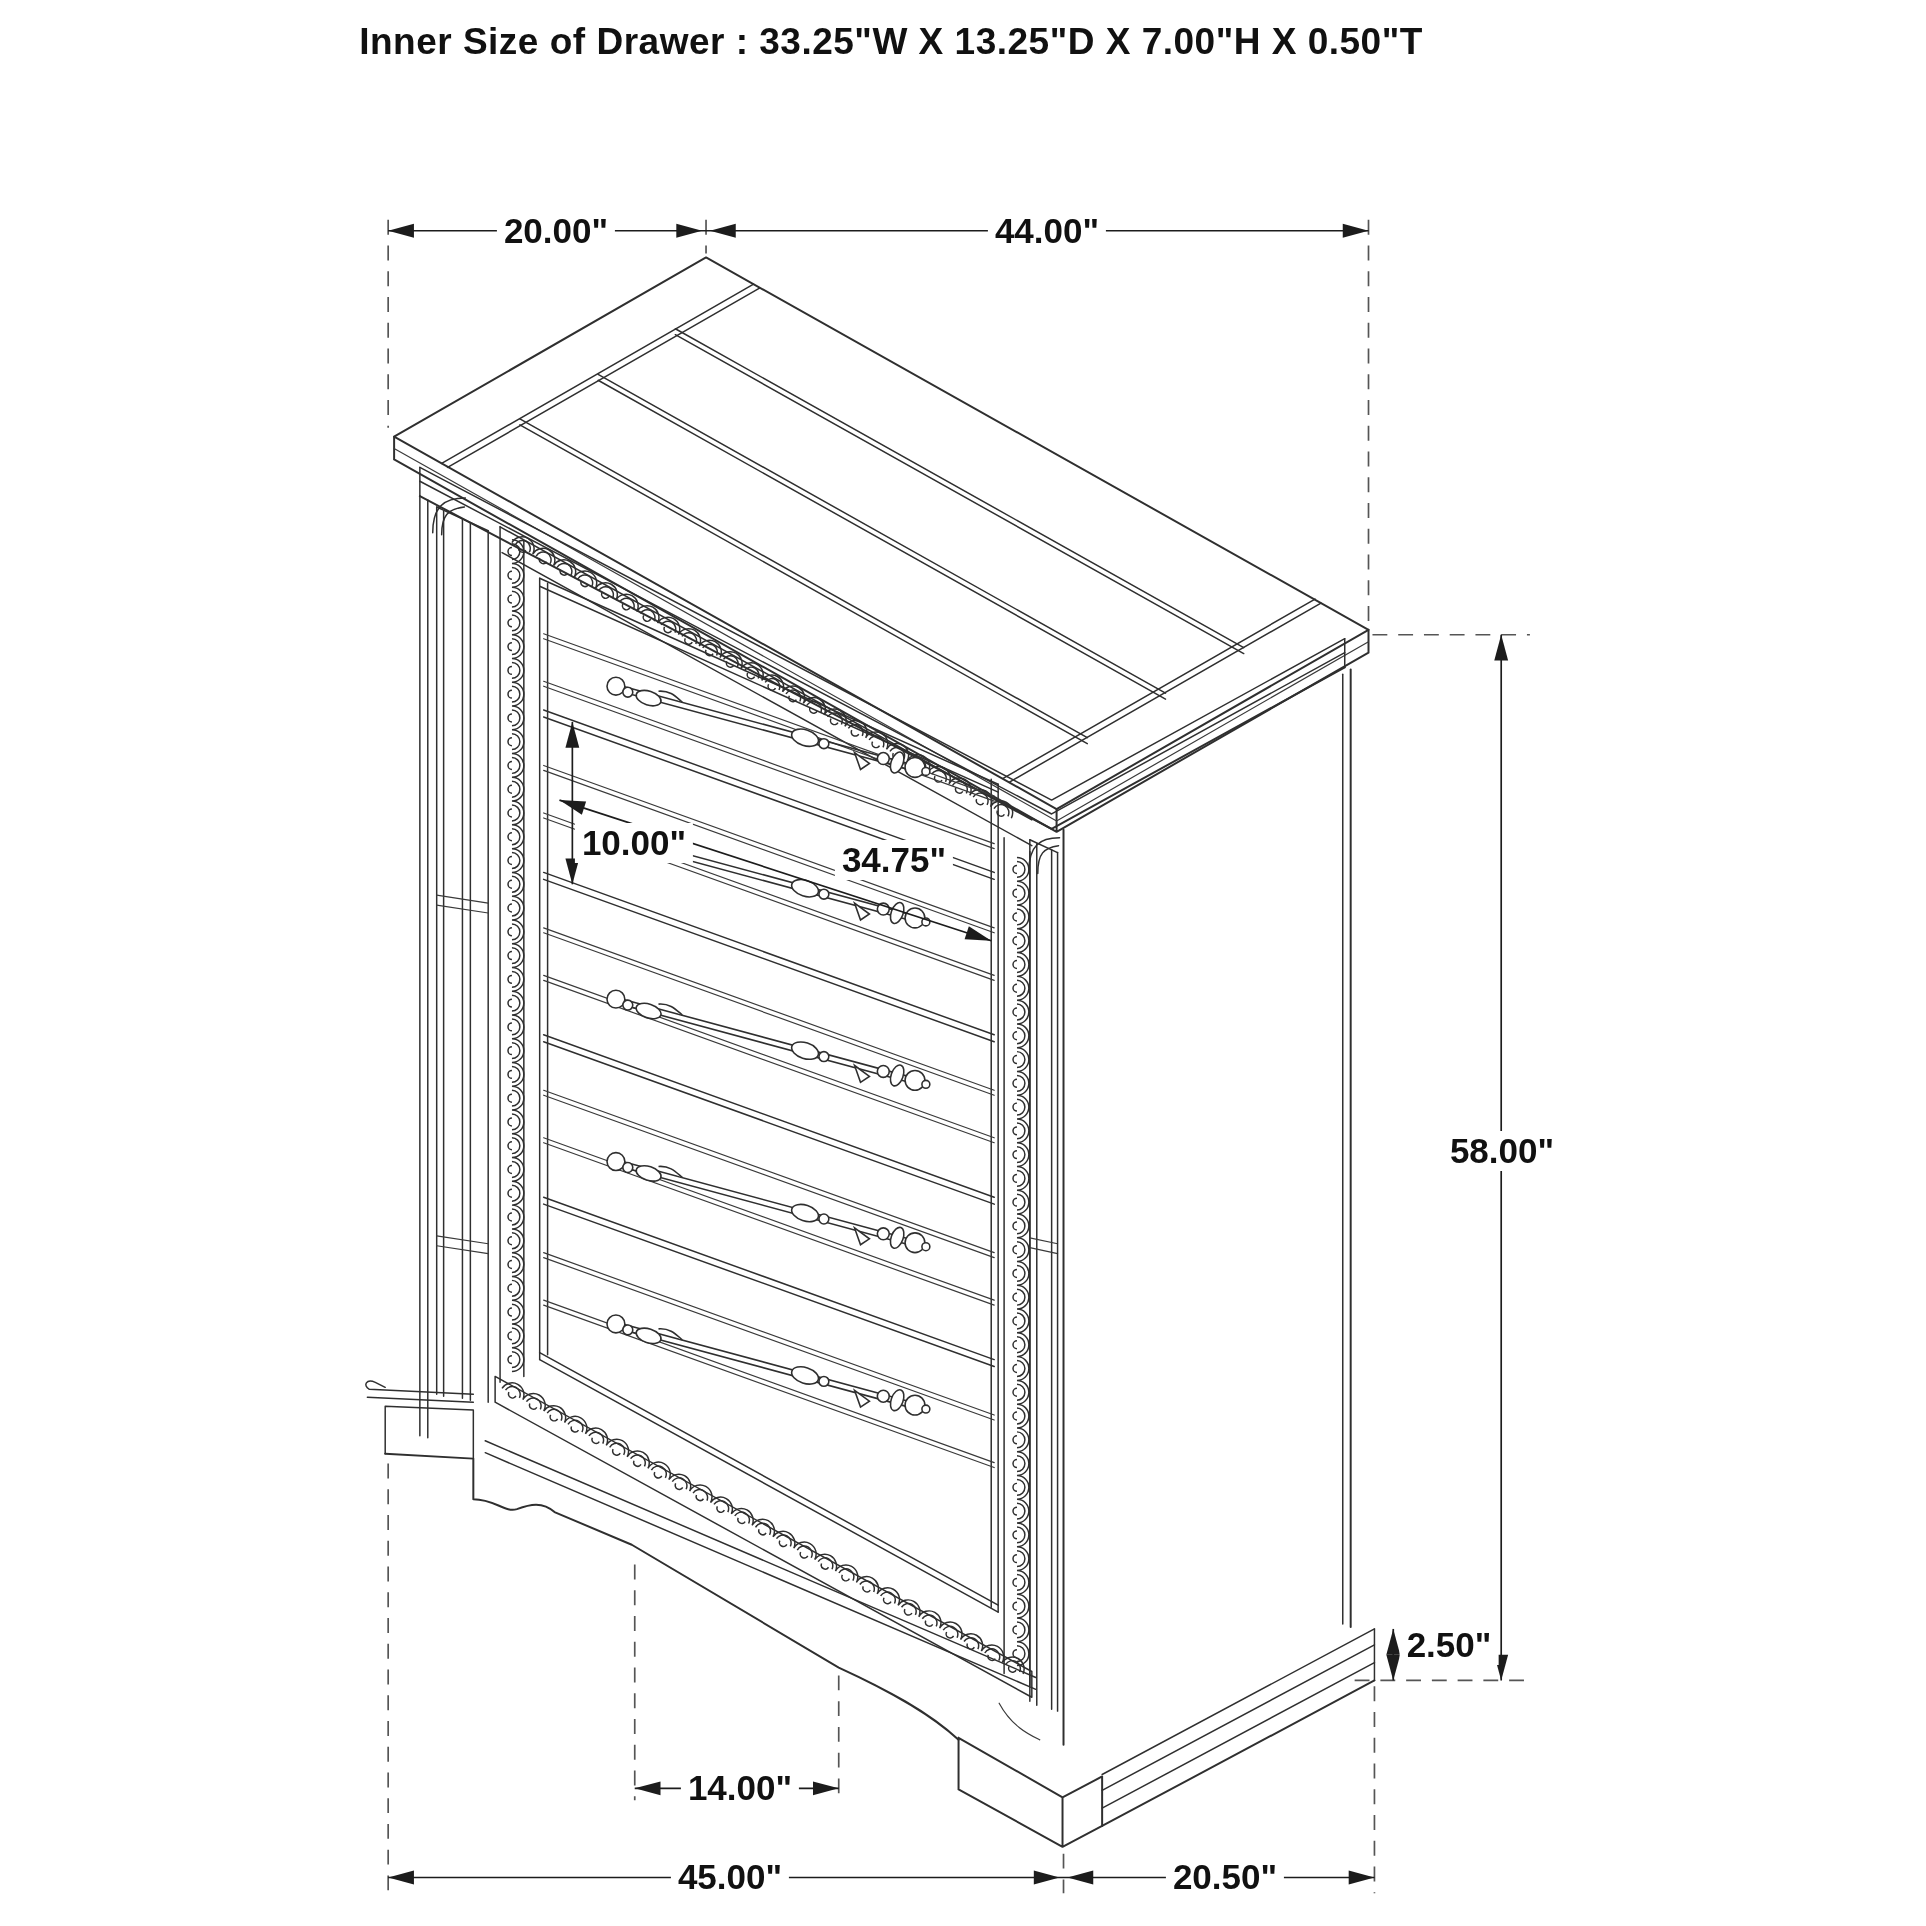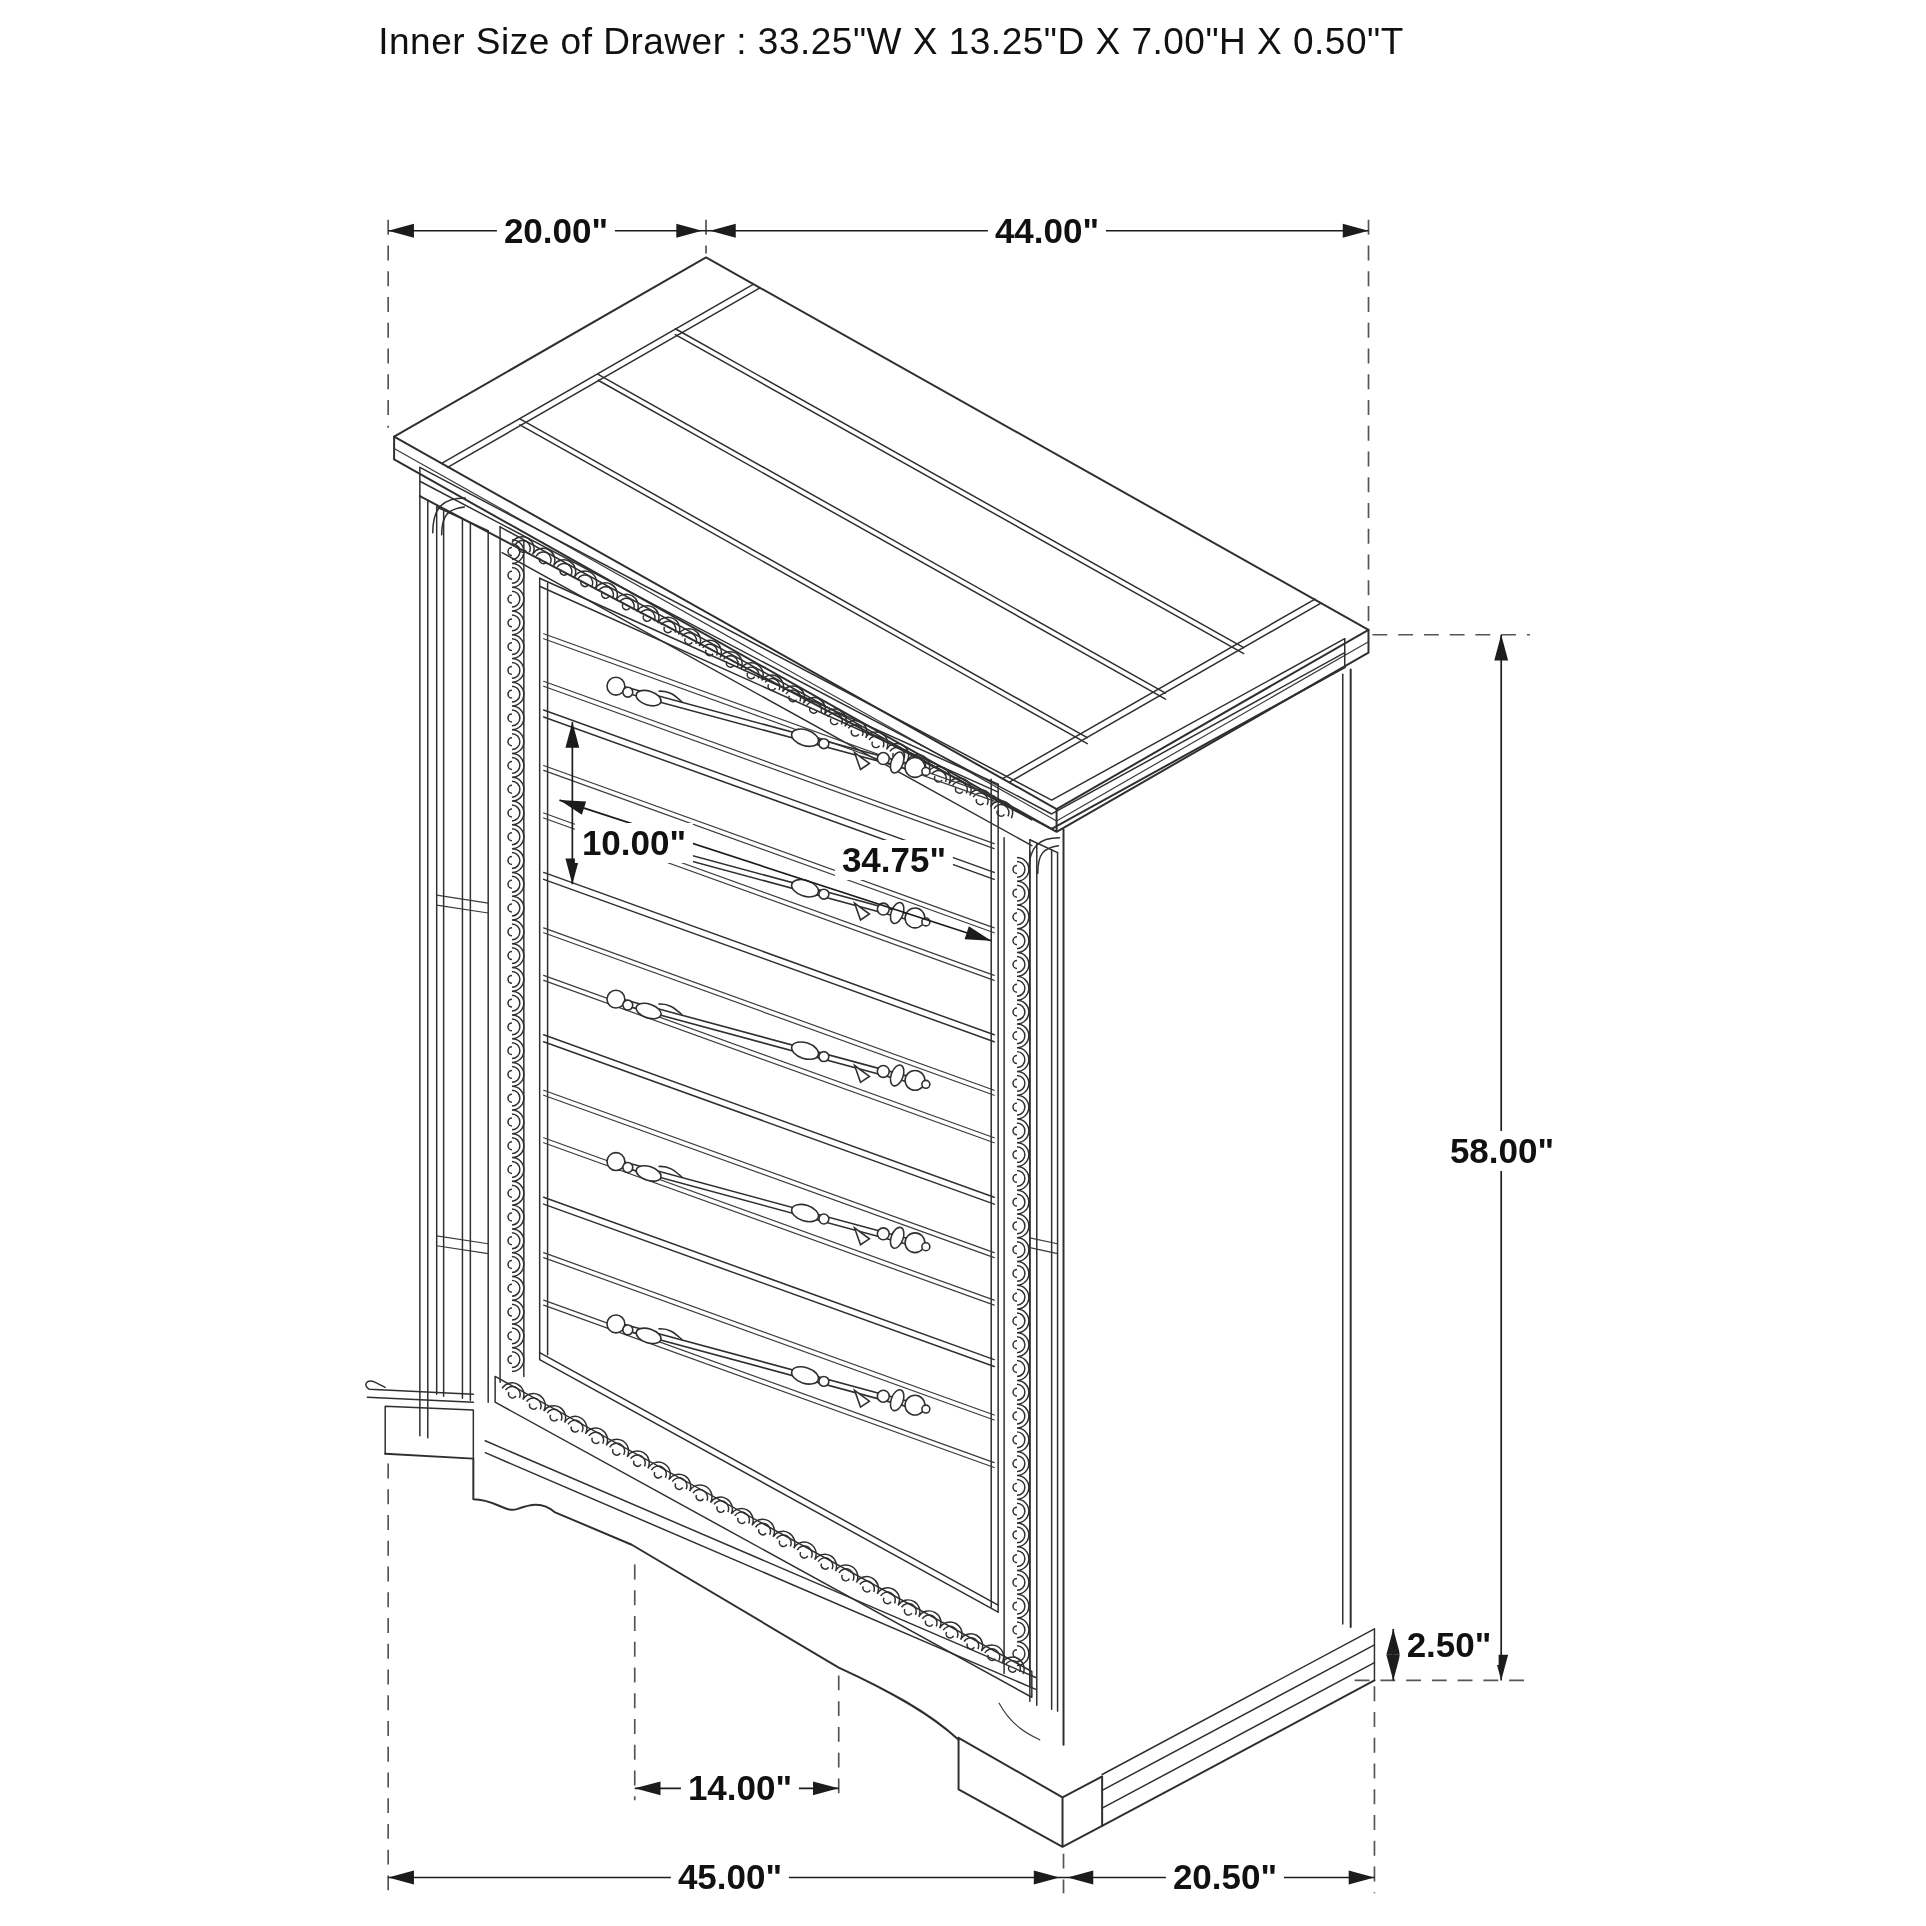"Inner Size of Drawer :" .page-title { font-weight: normal -> bold }
